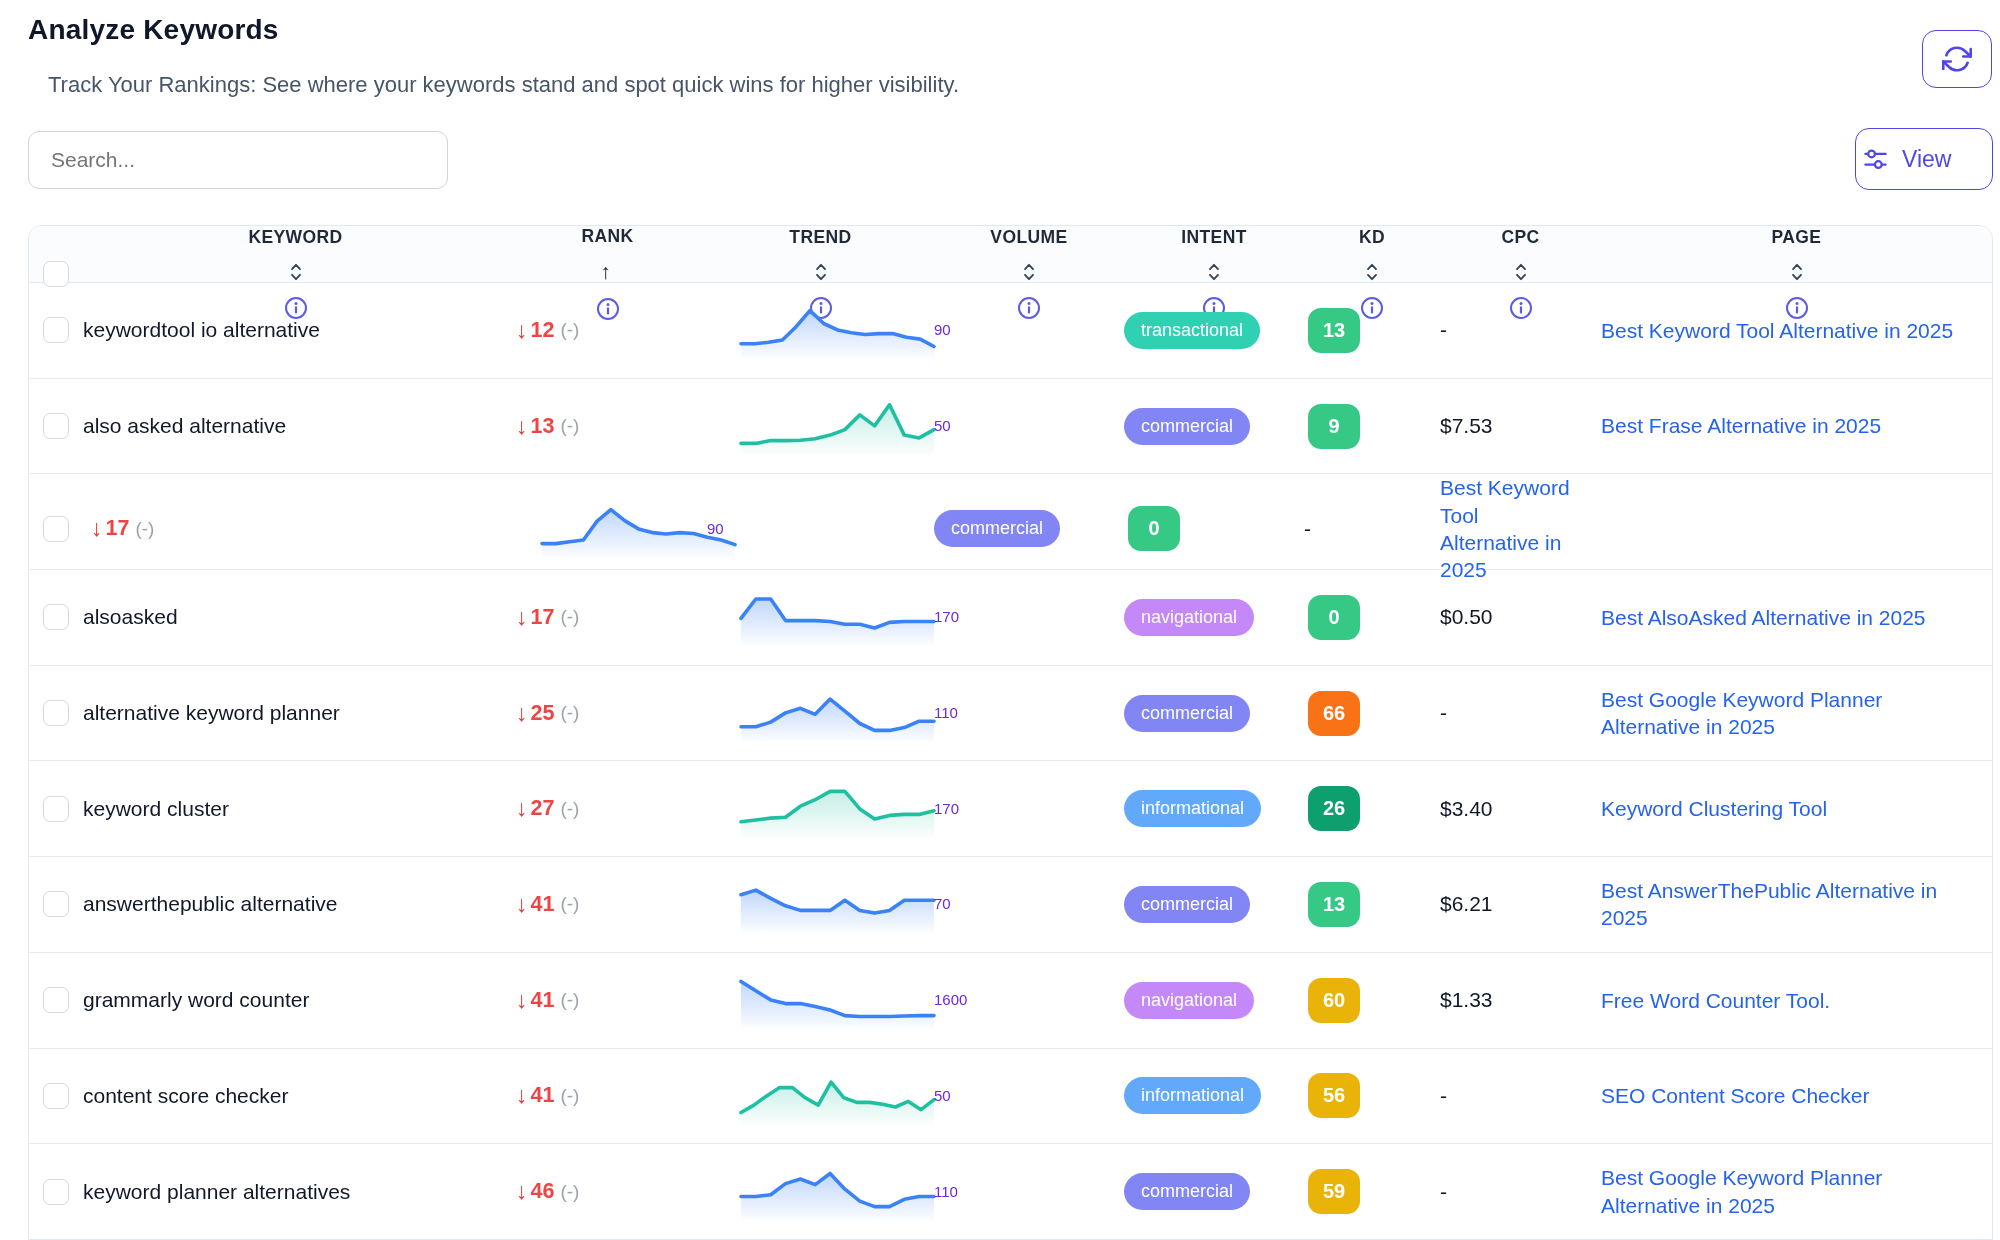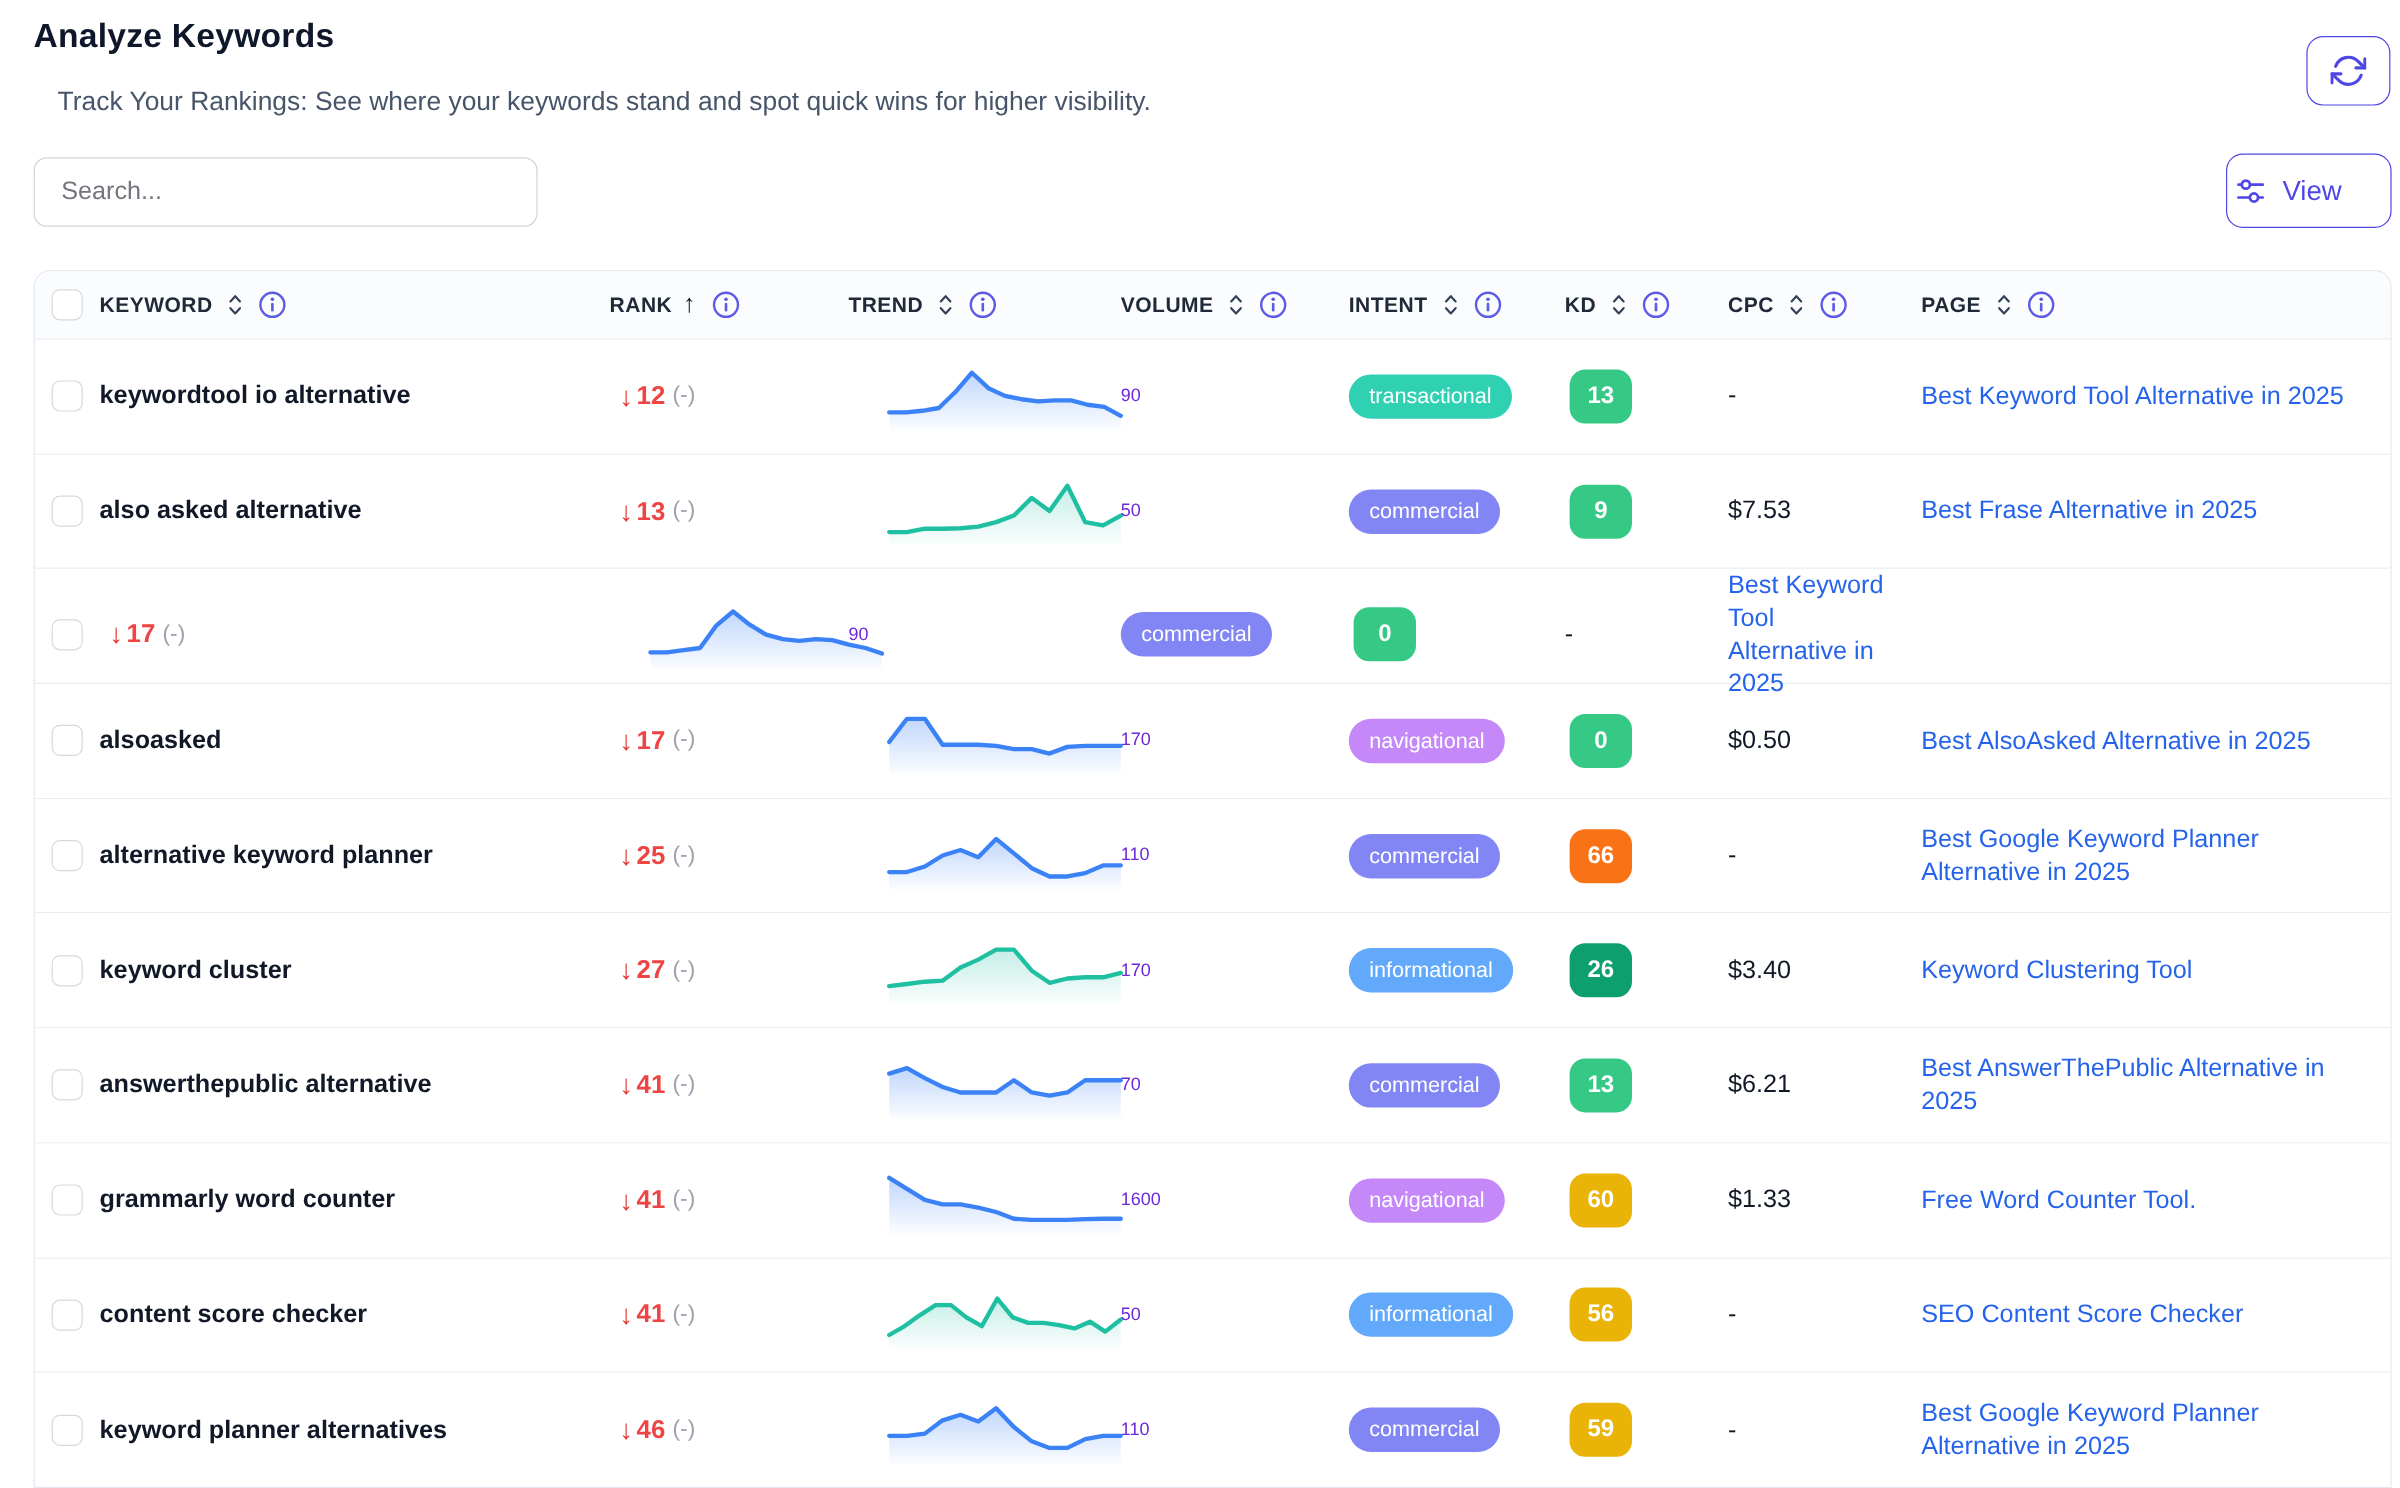"KEYWORD" .hcell { flex-direction: none -> column }
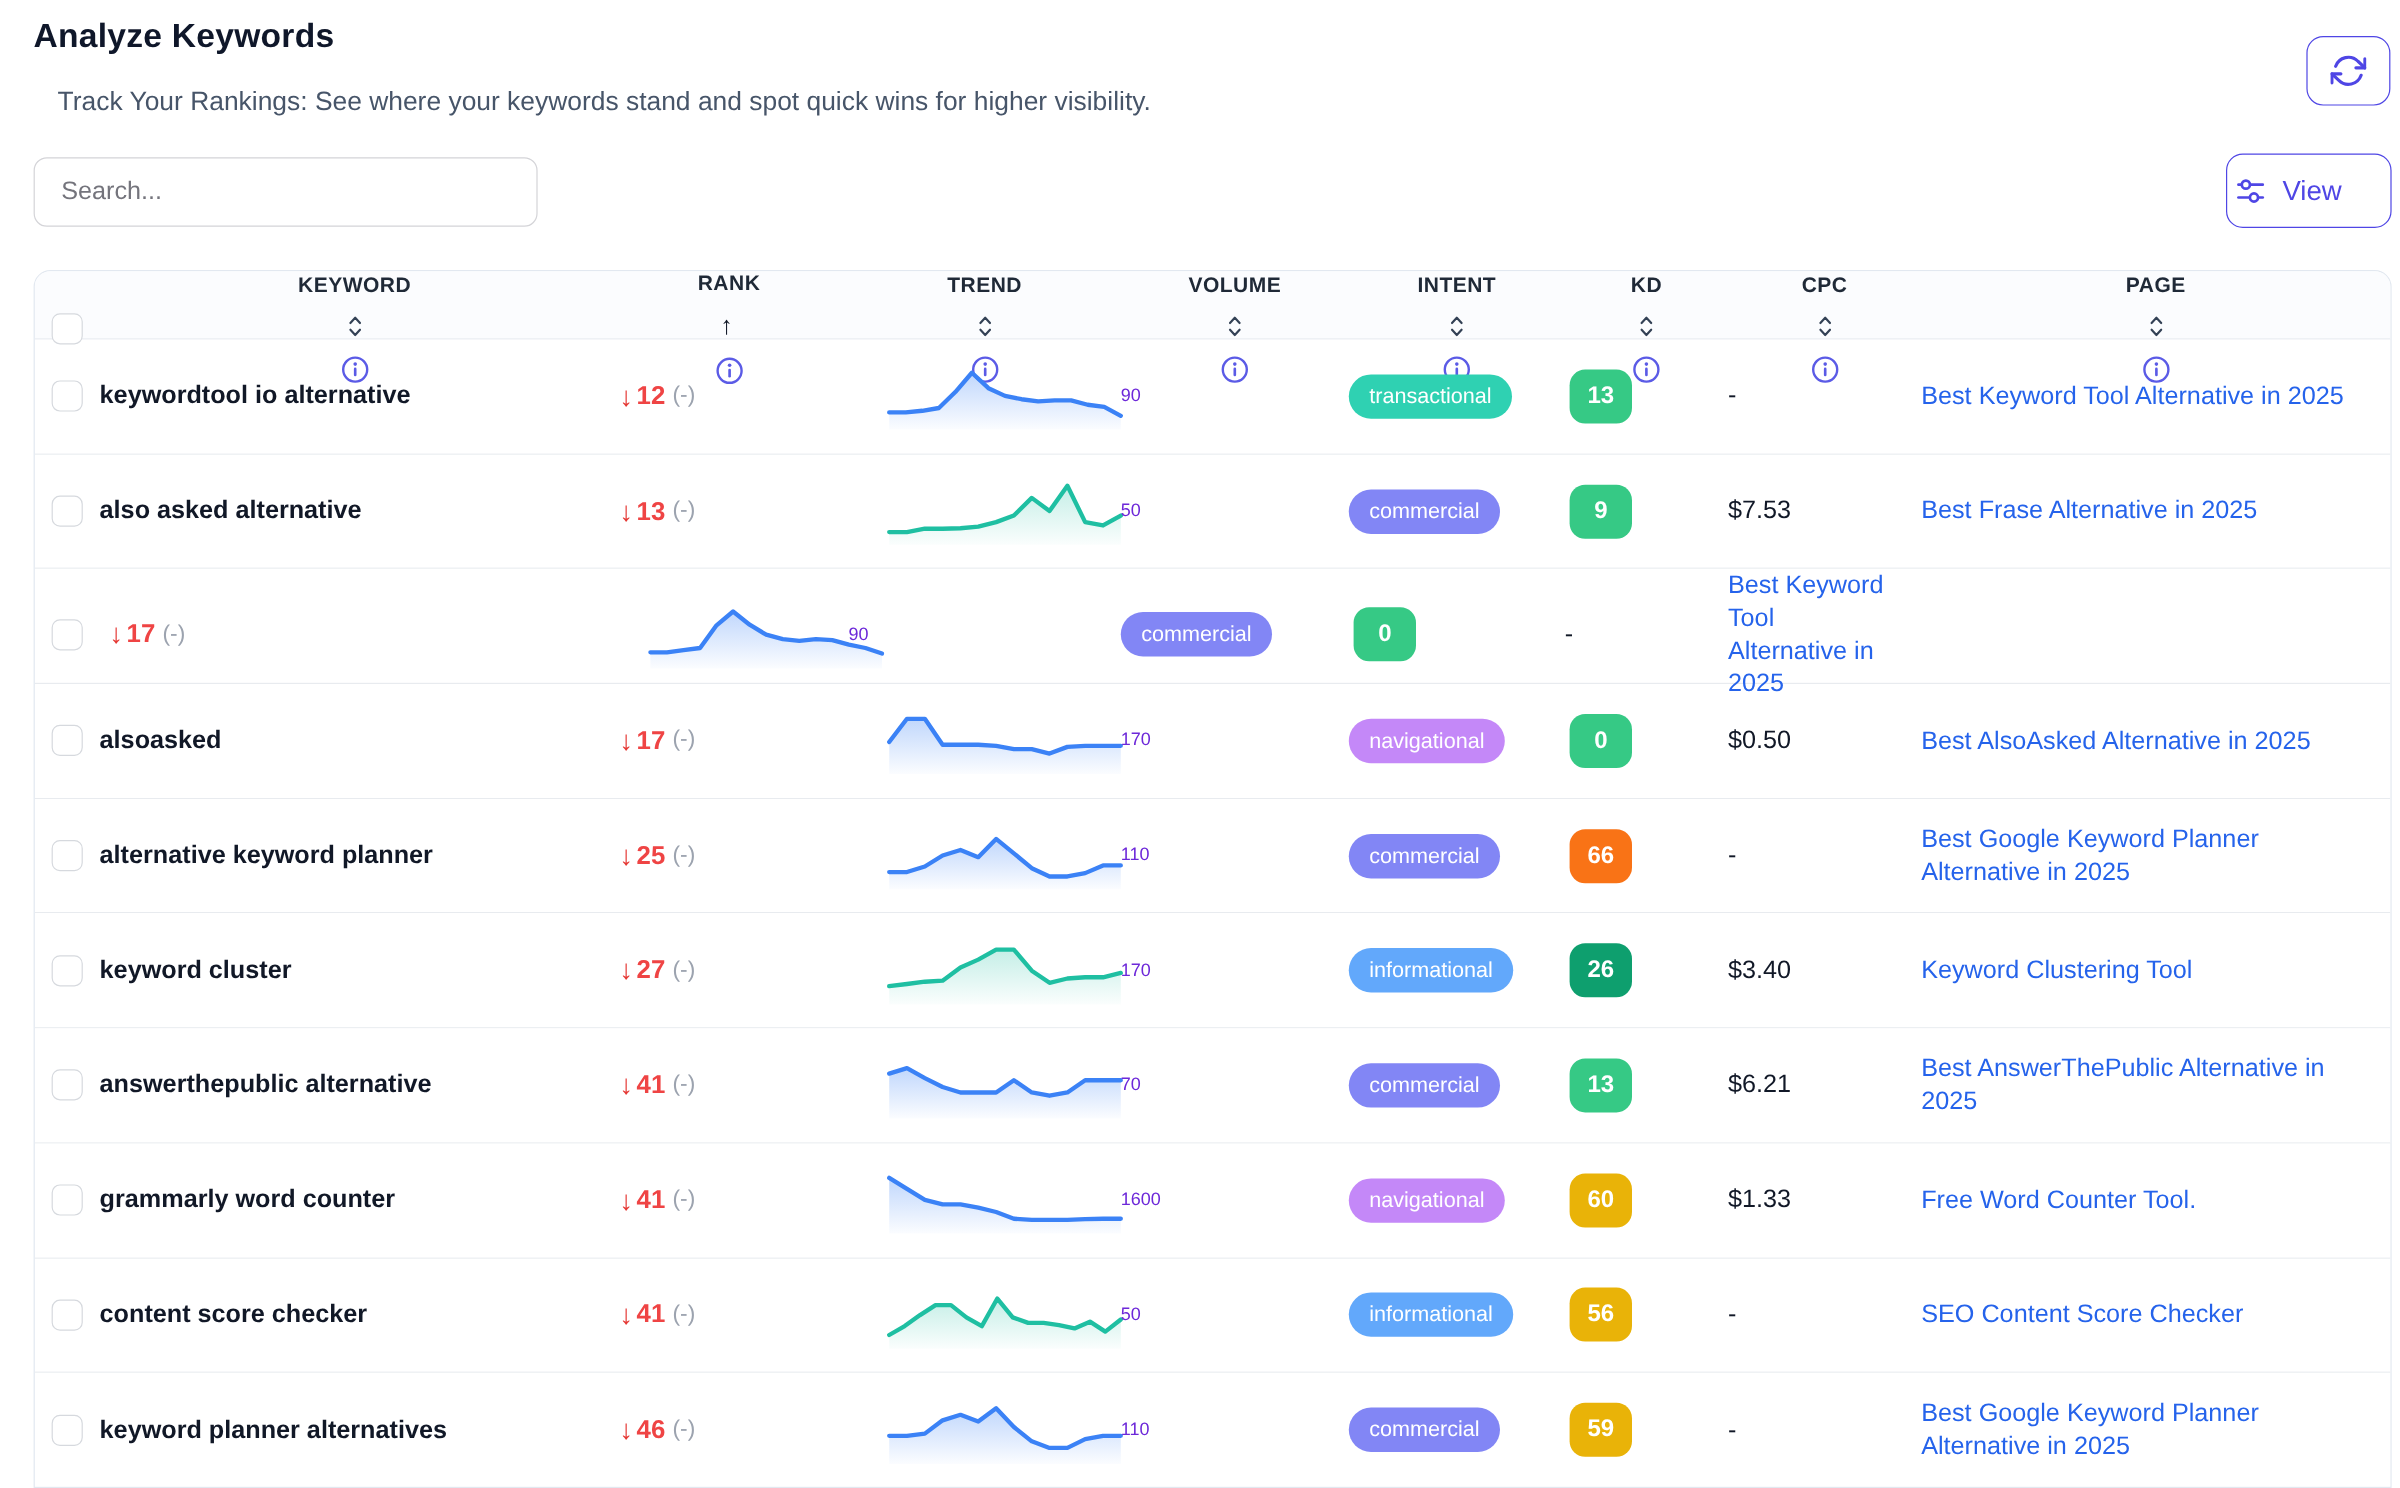"keywordtool io alternative" .kw { font-weight: 700 -> 400 }
